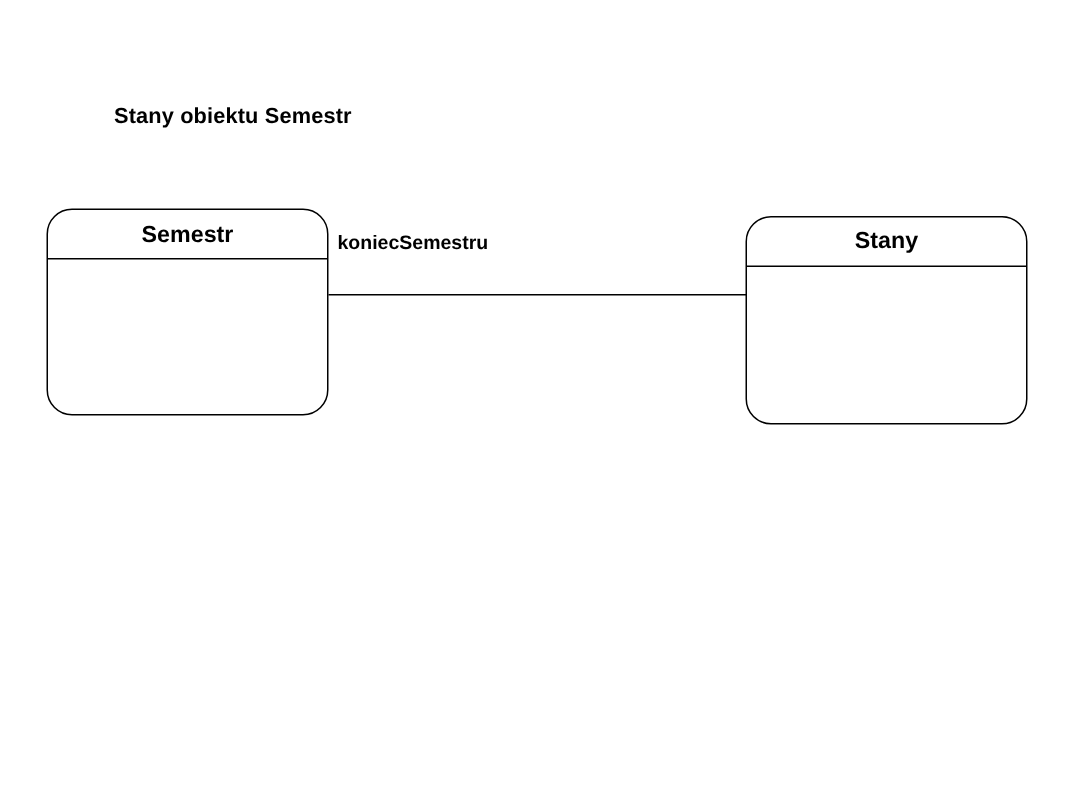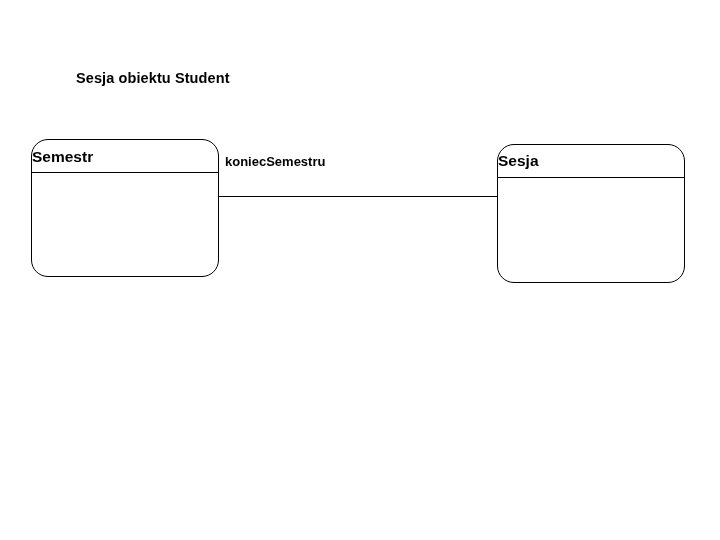"Sesja obiektu Student" div.diagram-title { text: Sesja obiektu Student -> Stany obiektu Semestr }
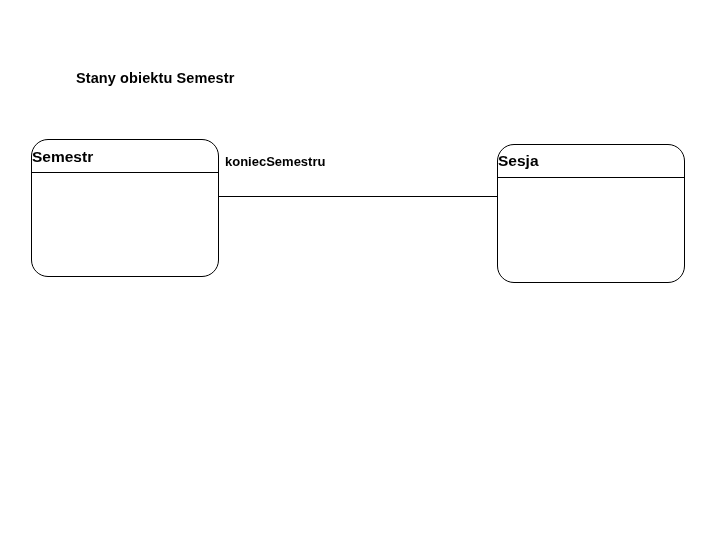"Semestr" .state-name { text-align: left -> center }
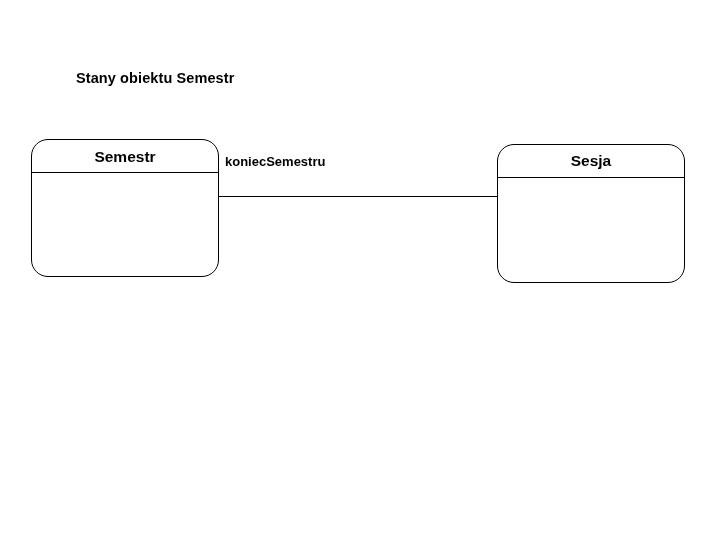"Sesja" div.state-name { text: Sesja -> Stany }
